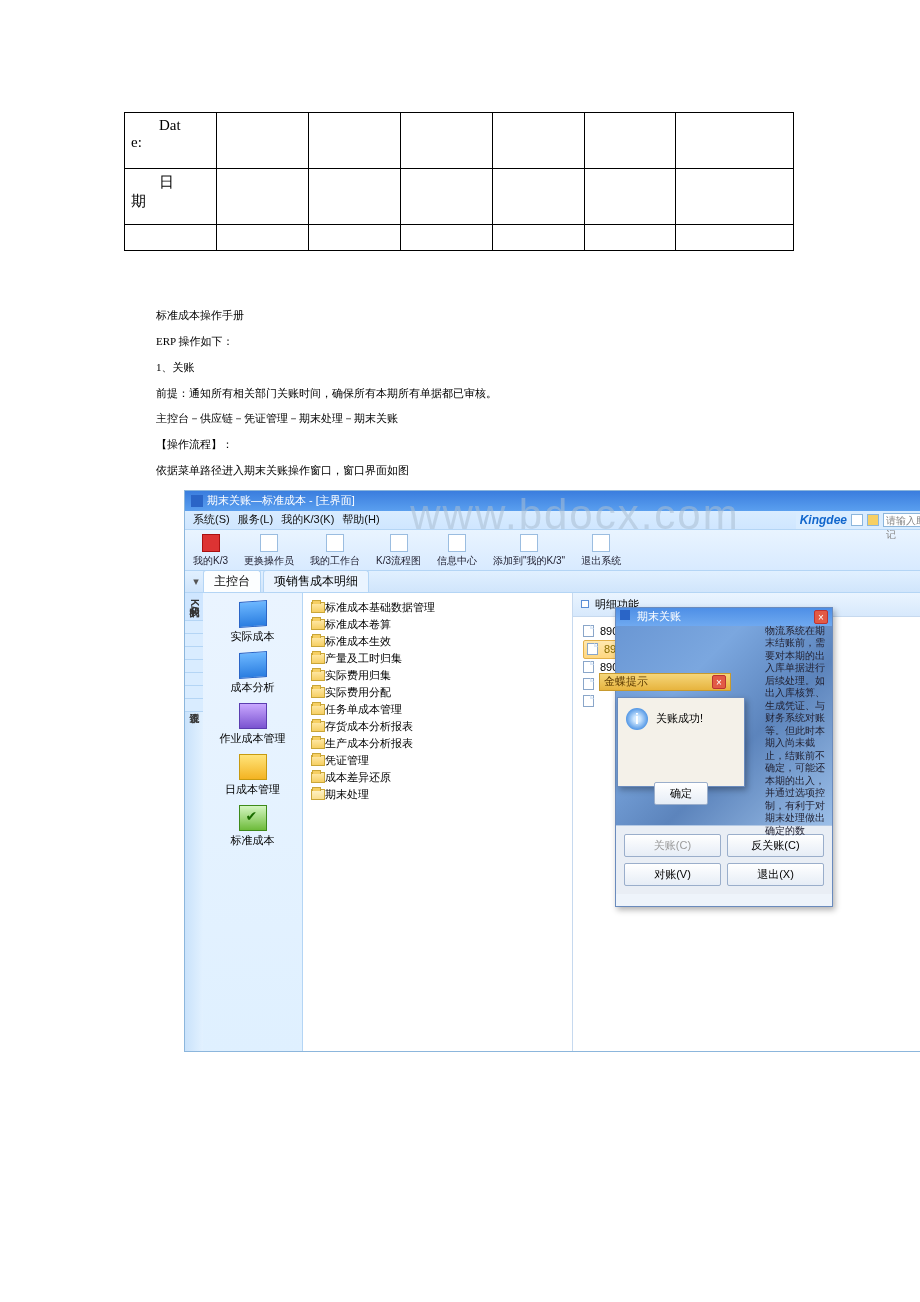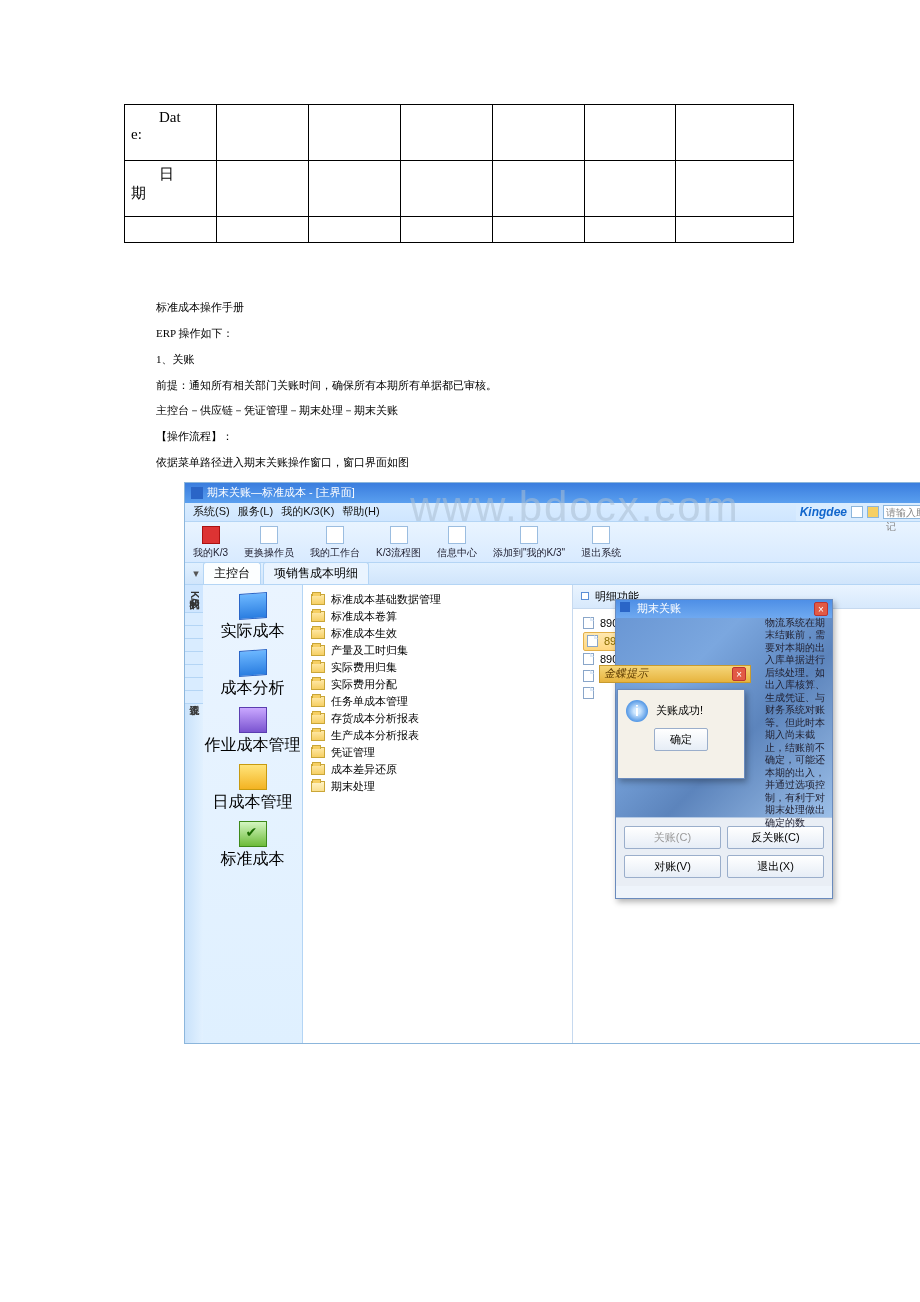"Dat" .page { padding: 0 24px 40px 24px -> 8px 24px 40px 24px }
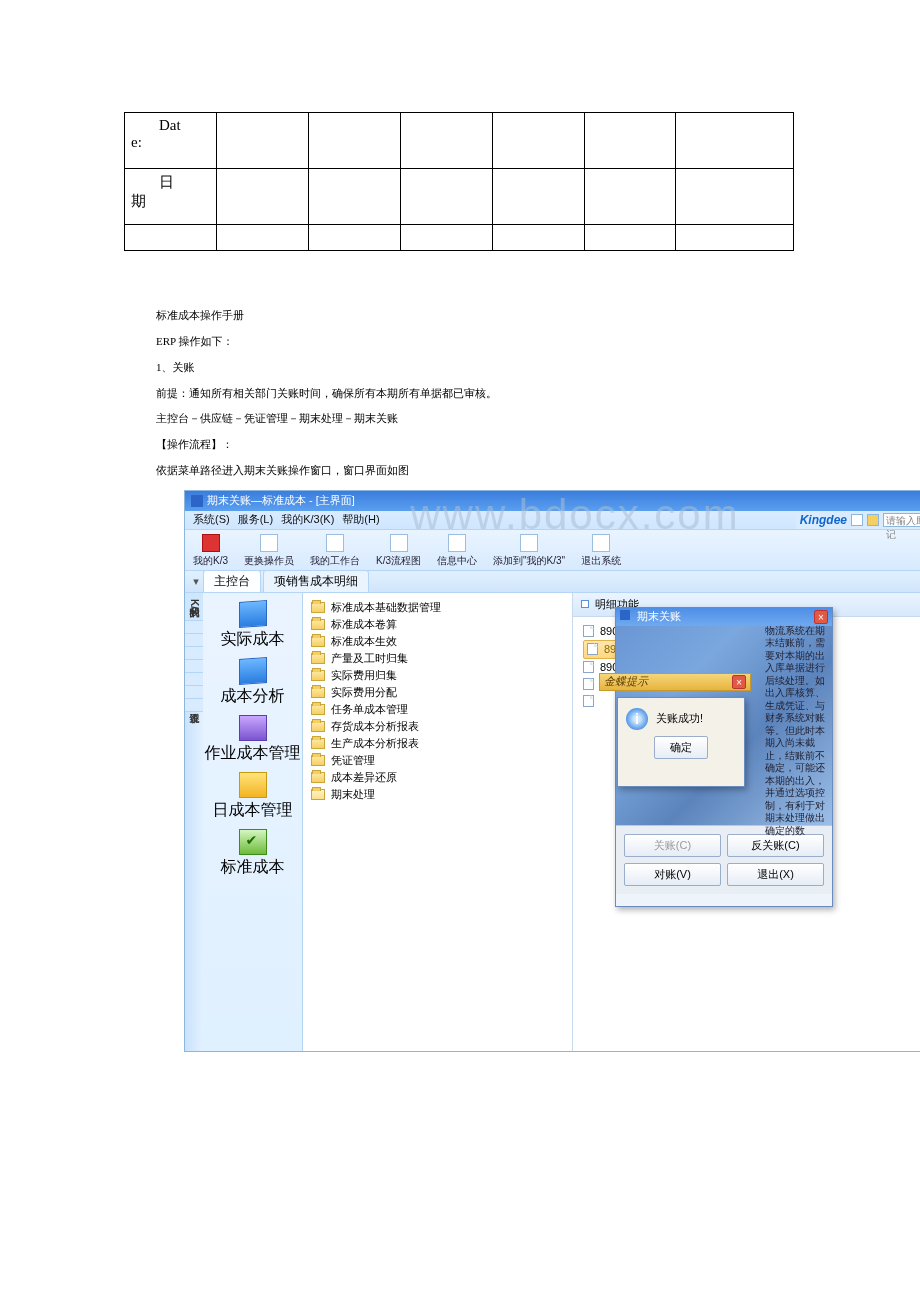"标准成本基础数据管理" .tree-item { gap: 6px -> none }
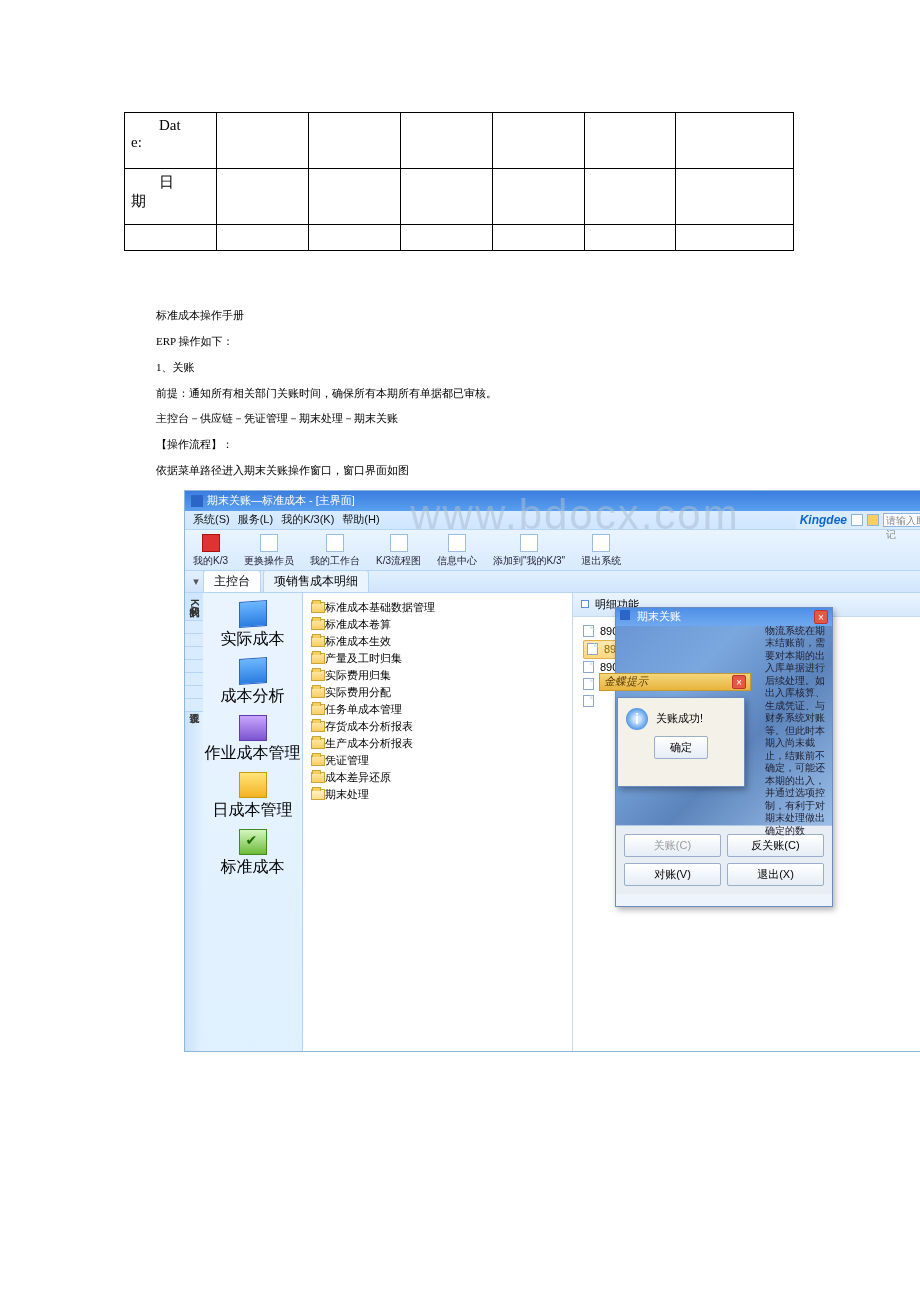"实际成本" .mod { font-size: 16px -> 11px }
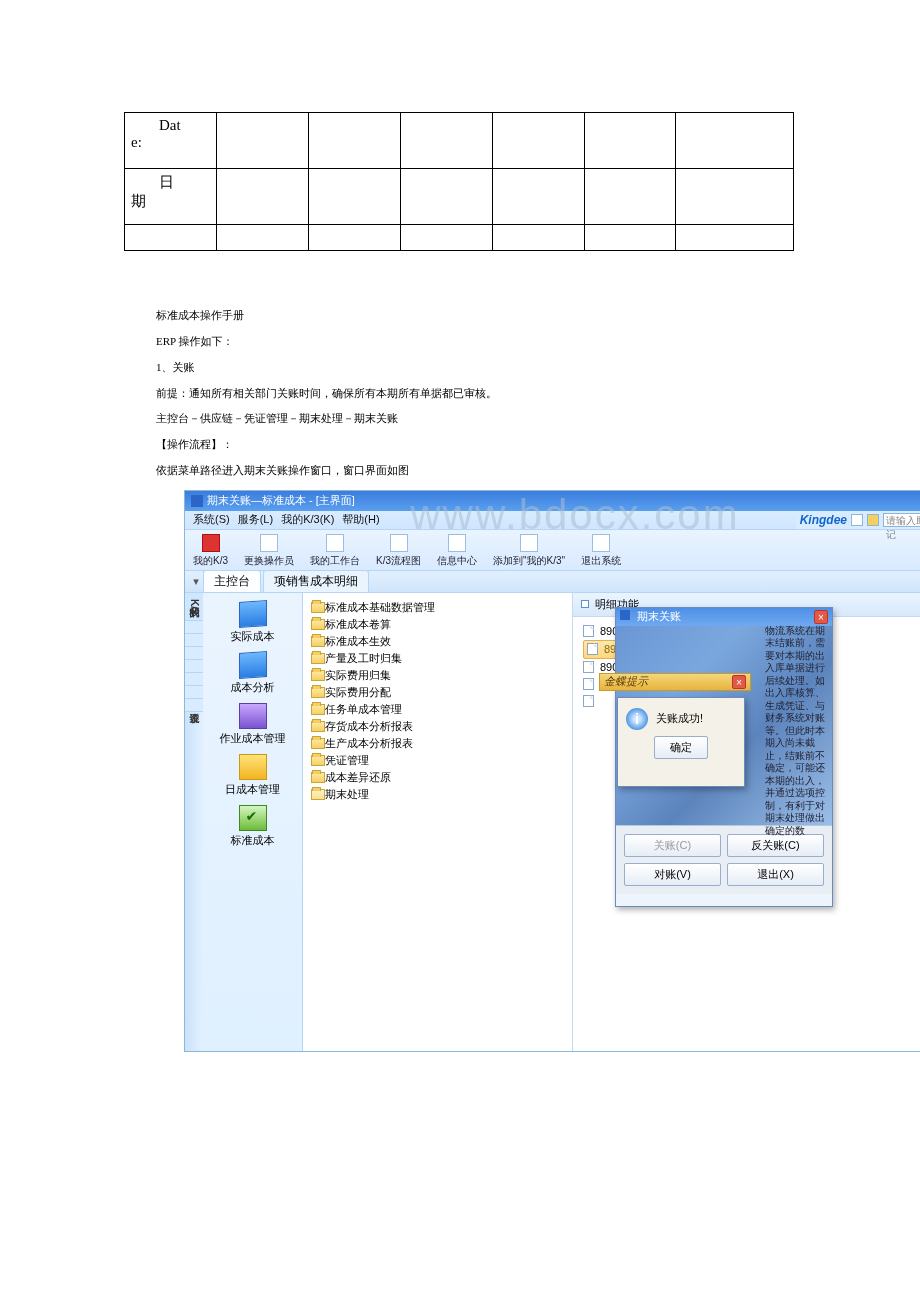"金蝶提示" .m-tiptitle { font-style: italic -> none; width: 152px -> 132px }
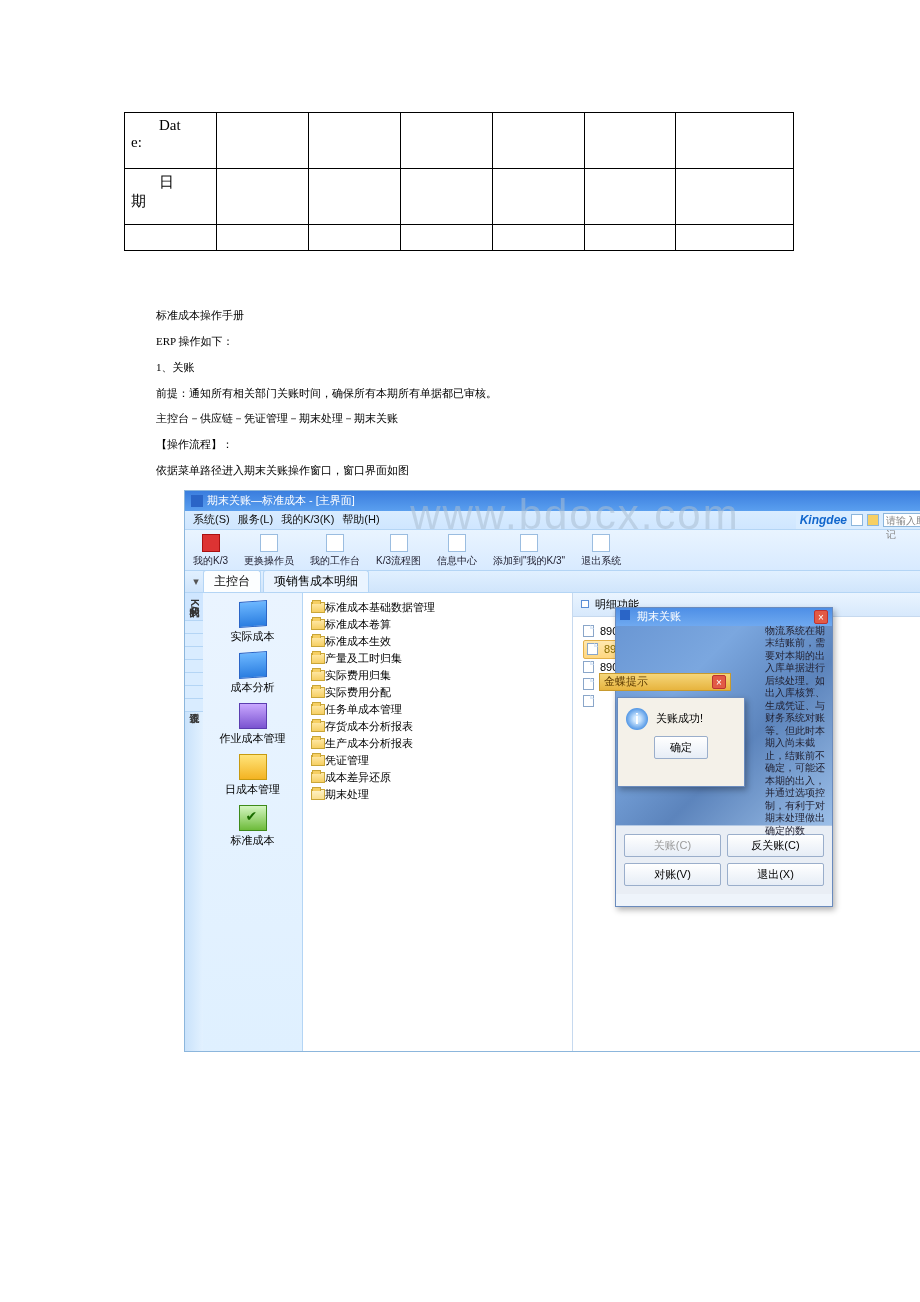"确定" .m-tip .ok { margin-top: none -> 46px }
